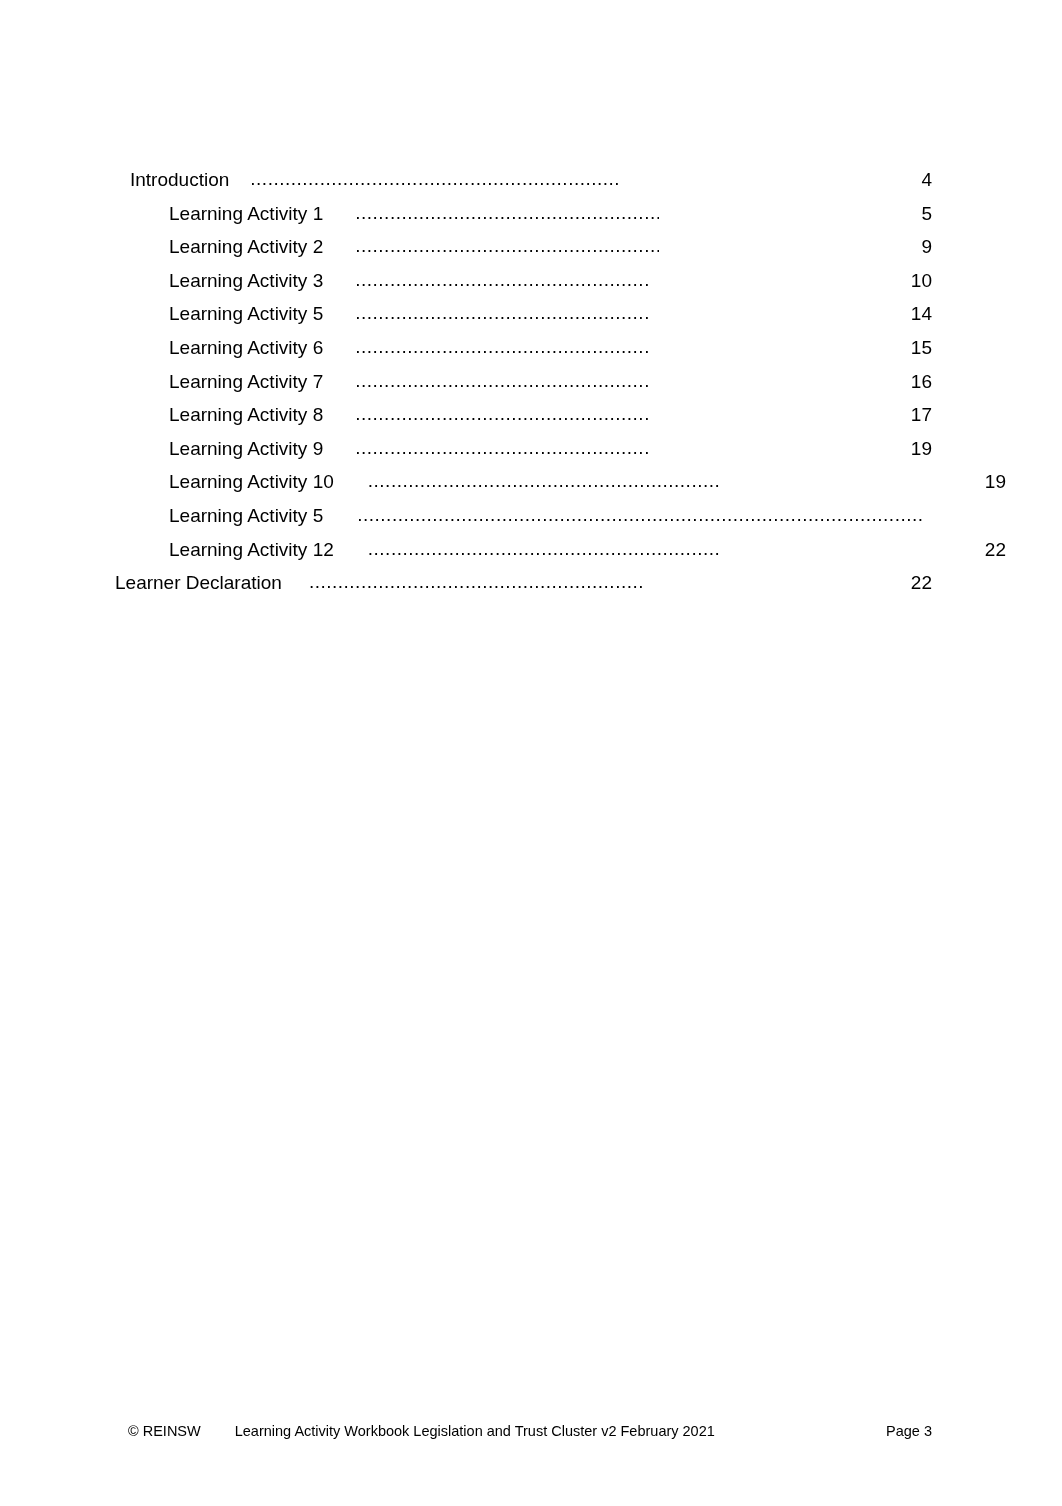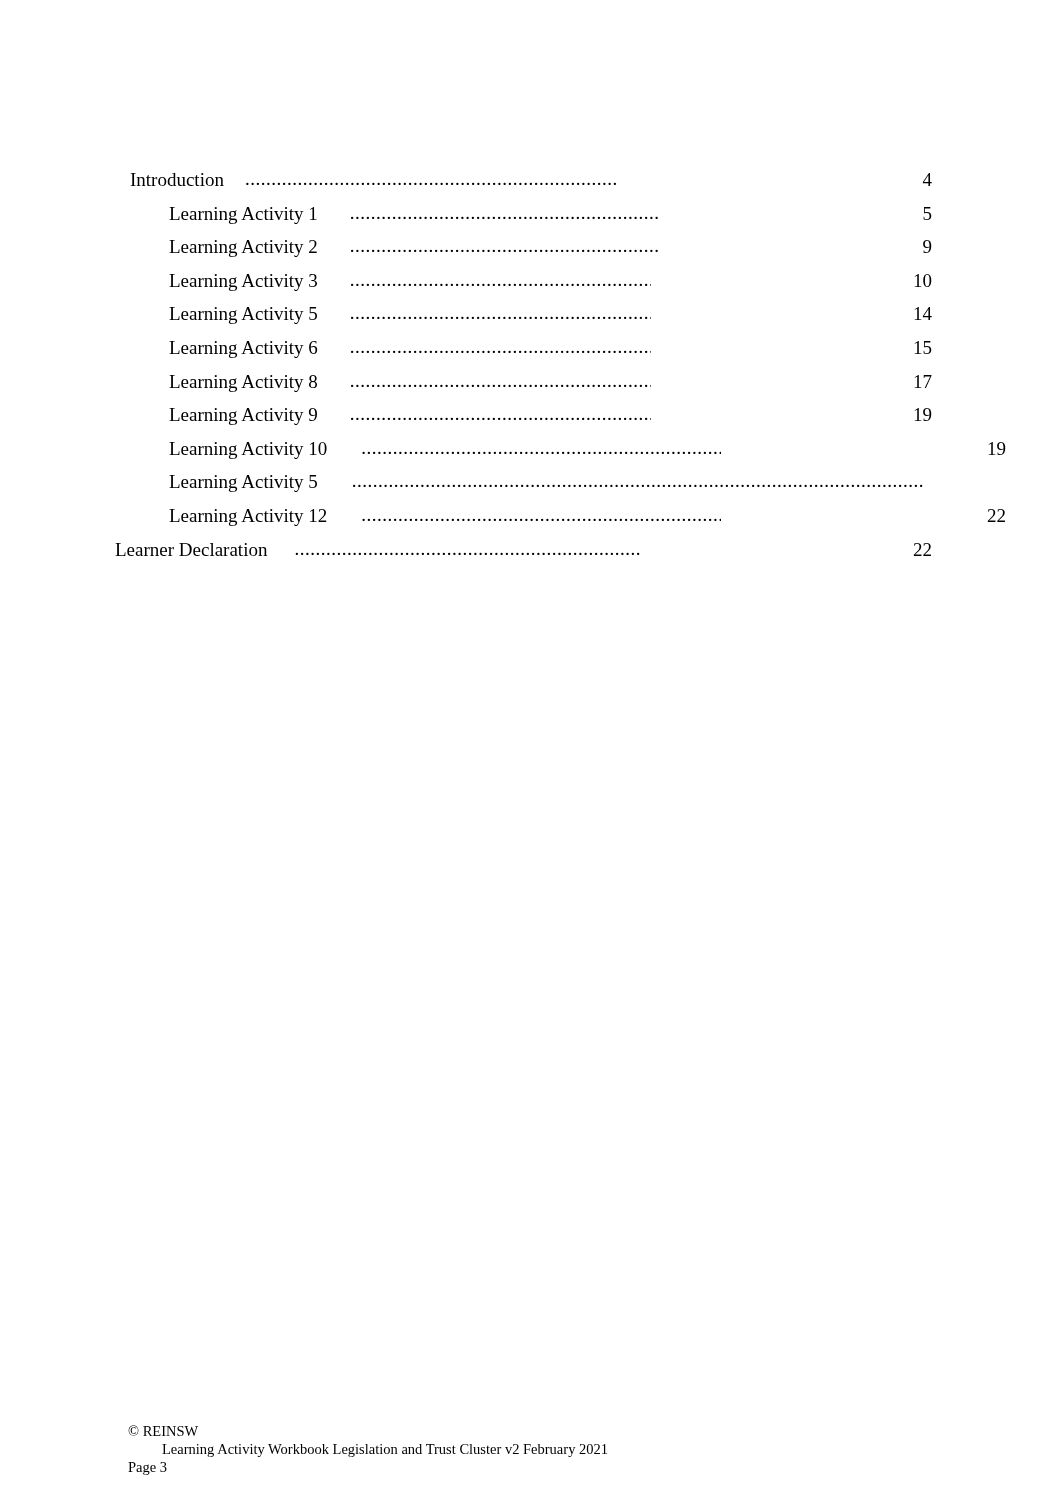"Introduction" .page { font-family: Liberation Serif, serif -> Liberation Sans, sans-serif }
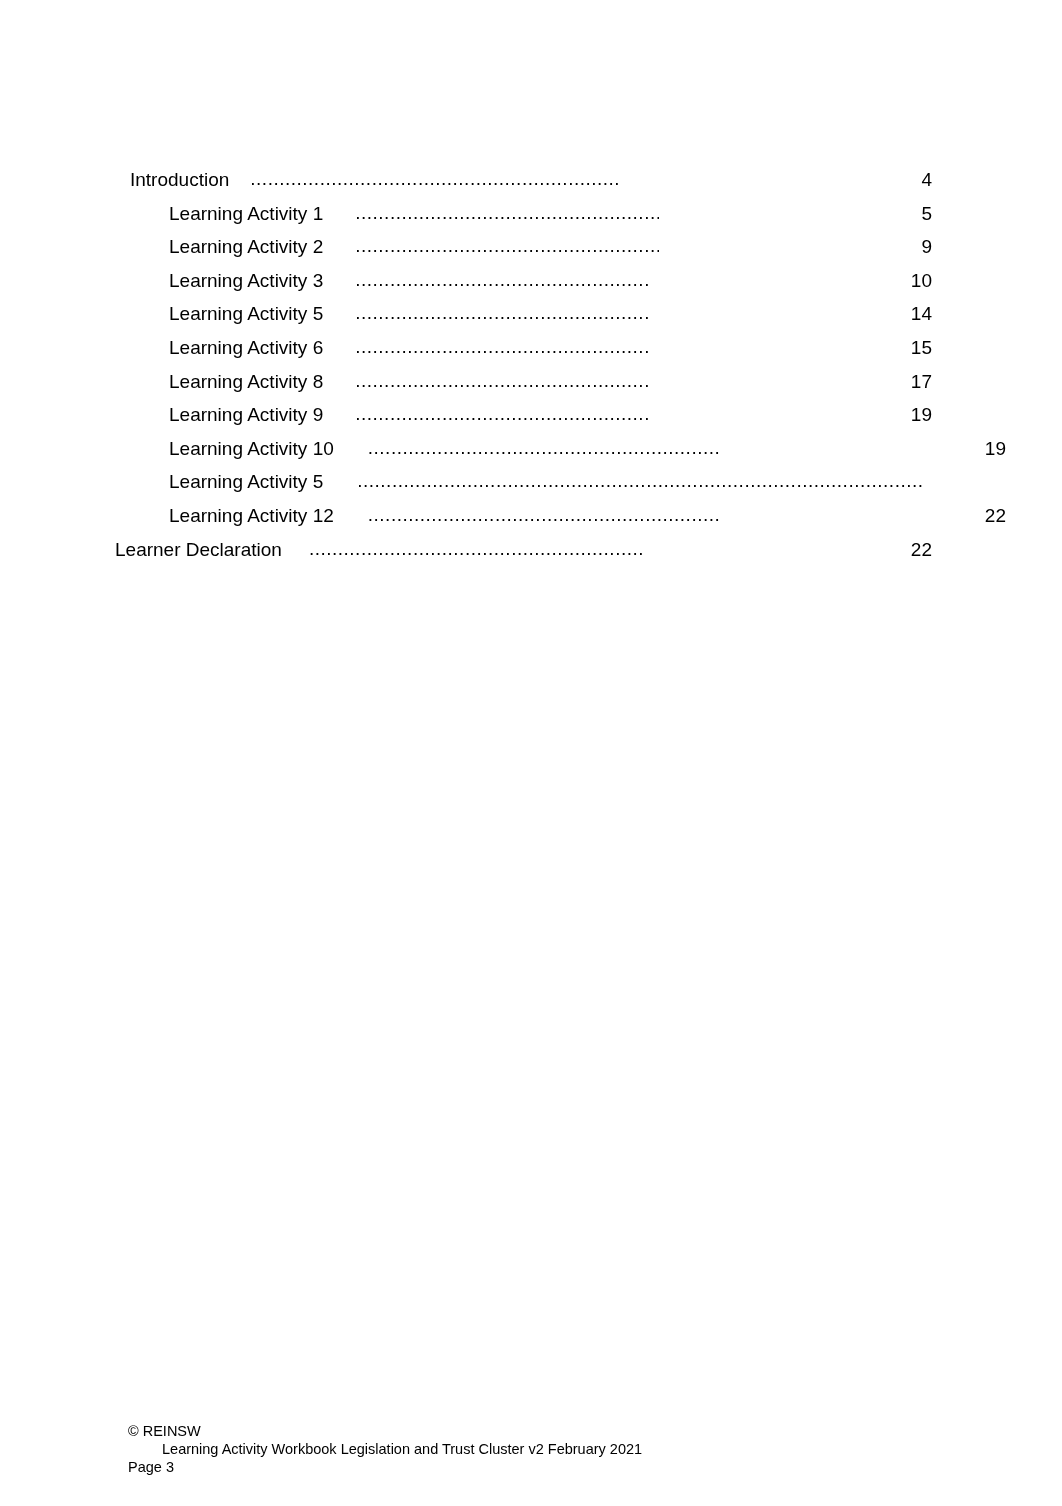"Learning Activity 7" div.toc-row { html: none -> <div> <span>Learning Activity 7</span> <span></span> <span>16</span> </div> }
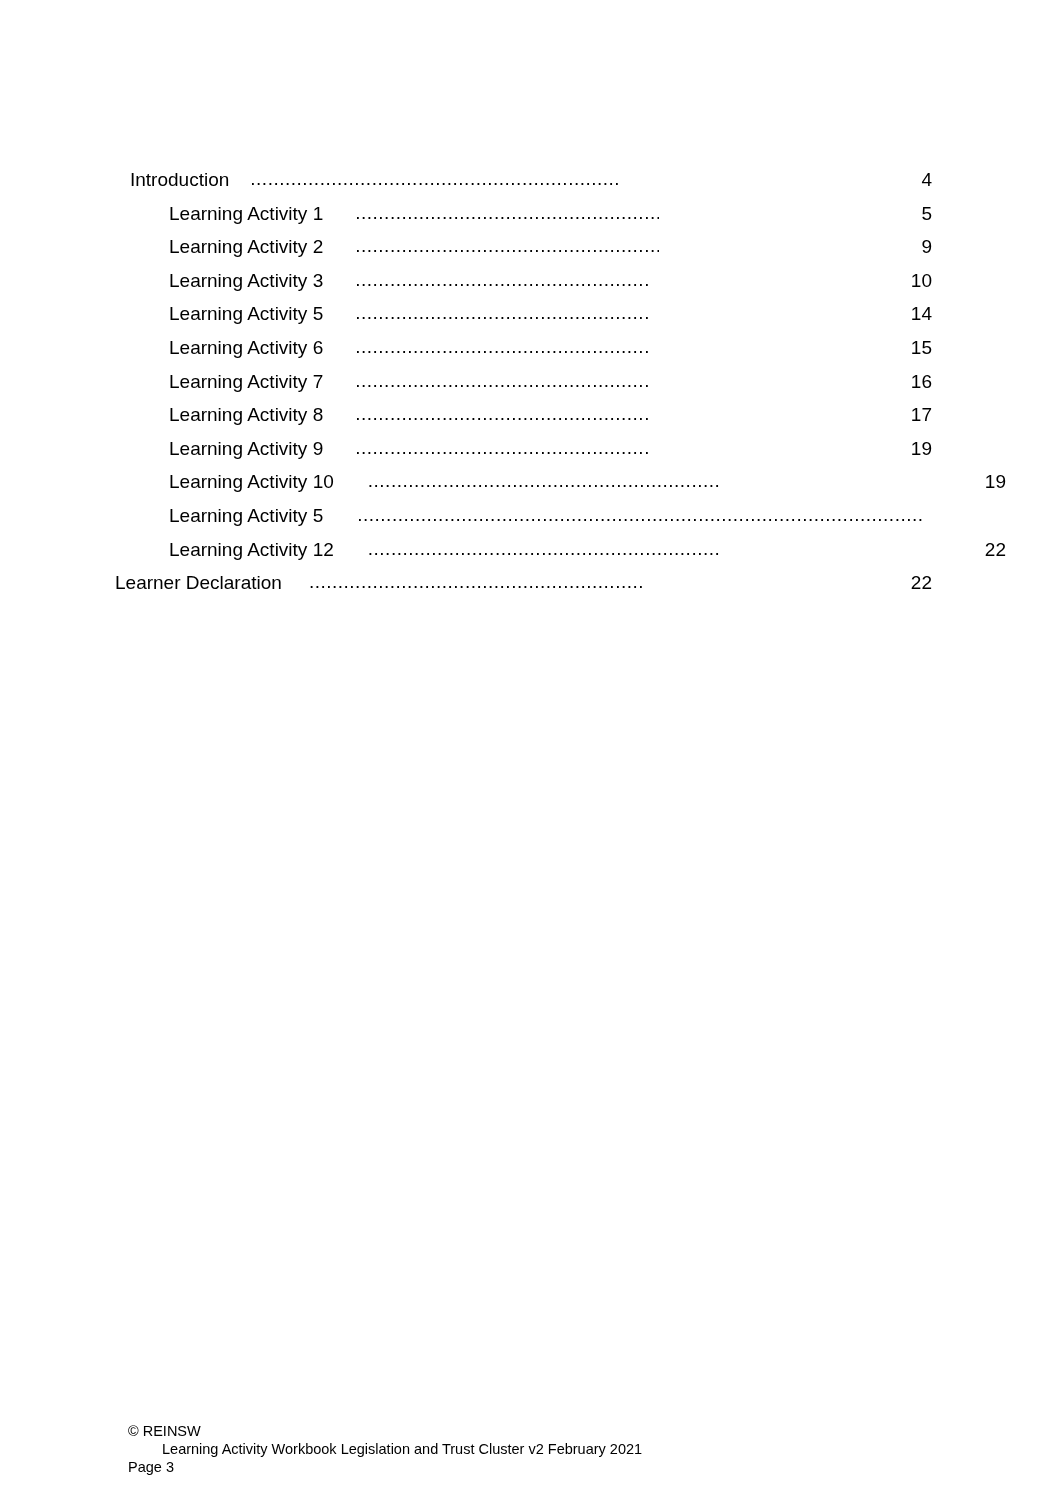"© REINSW" .footer { align-items: flex-start -> center; flex-direction: column -> none }
